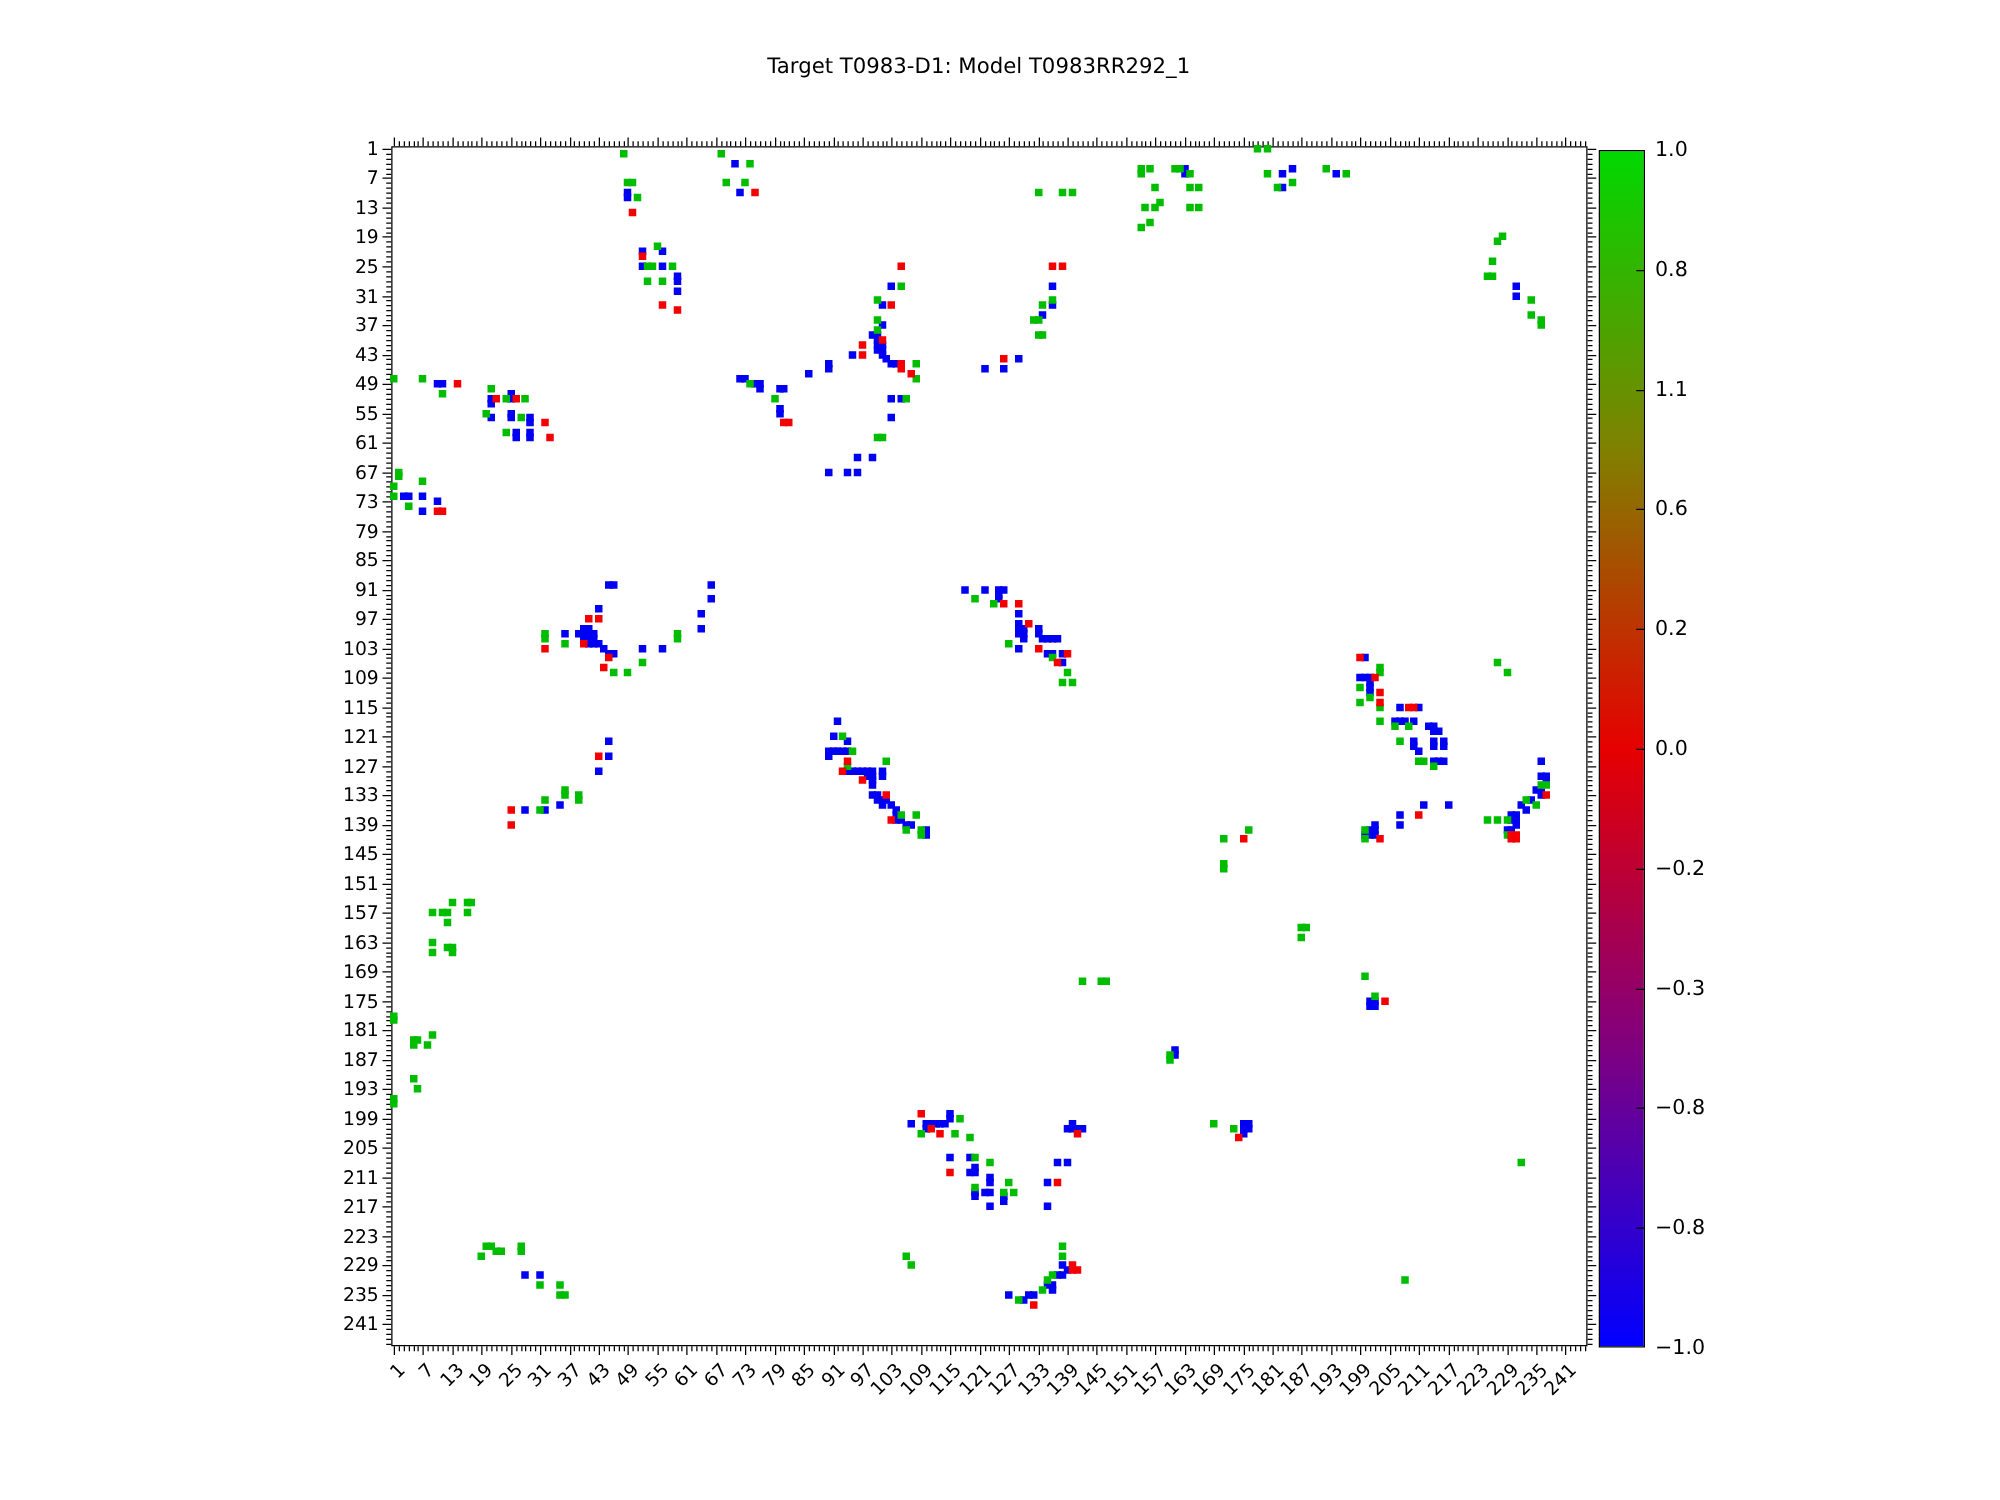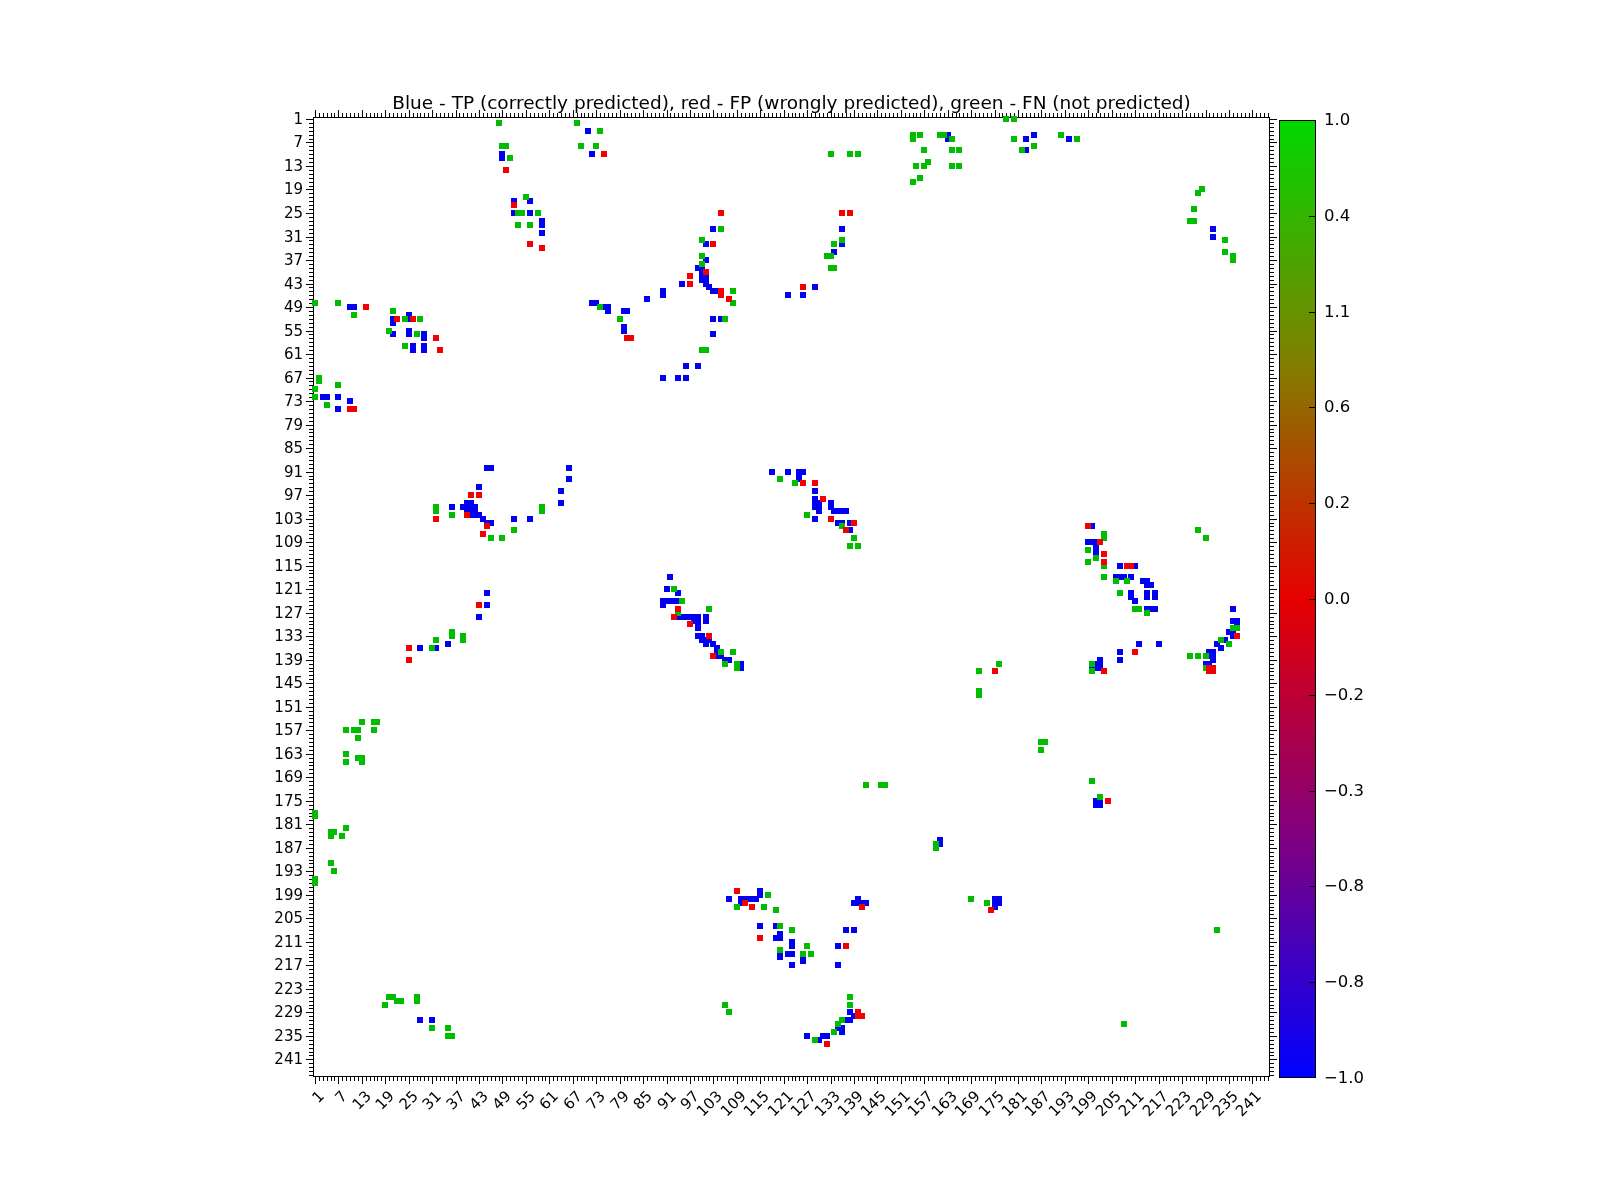"Target T0983-D1: Model T0983RR292_1" div { html: none -> <div>Target T0983-D1: Model T0983RR292_1</div> }
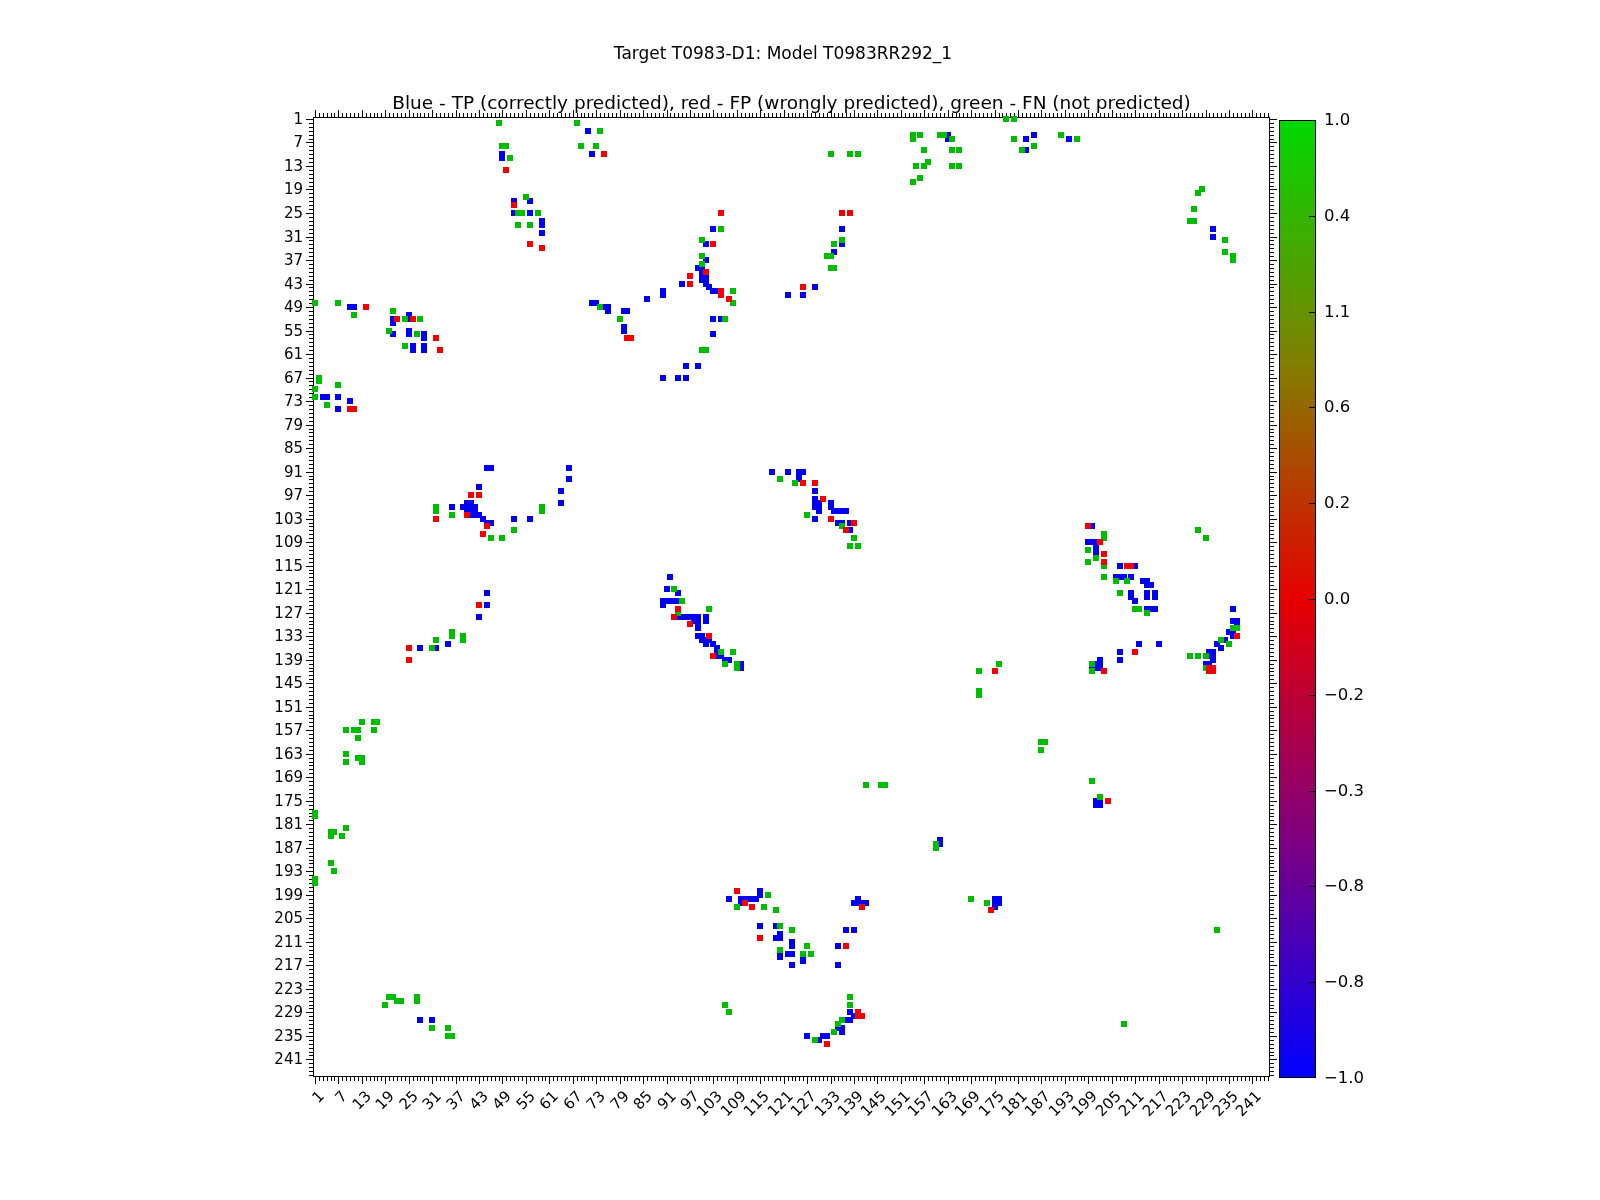"Blue - TP (correctly predicted)," div.axtitle { html: <div>Blue - TP (correctly predicted), red - FP (wrongly predicted), green - FN (not predicted)</div> -> none }
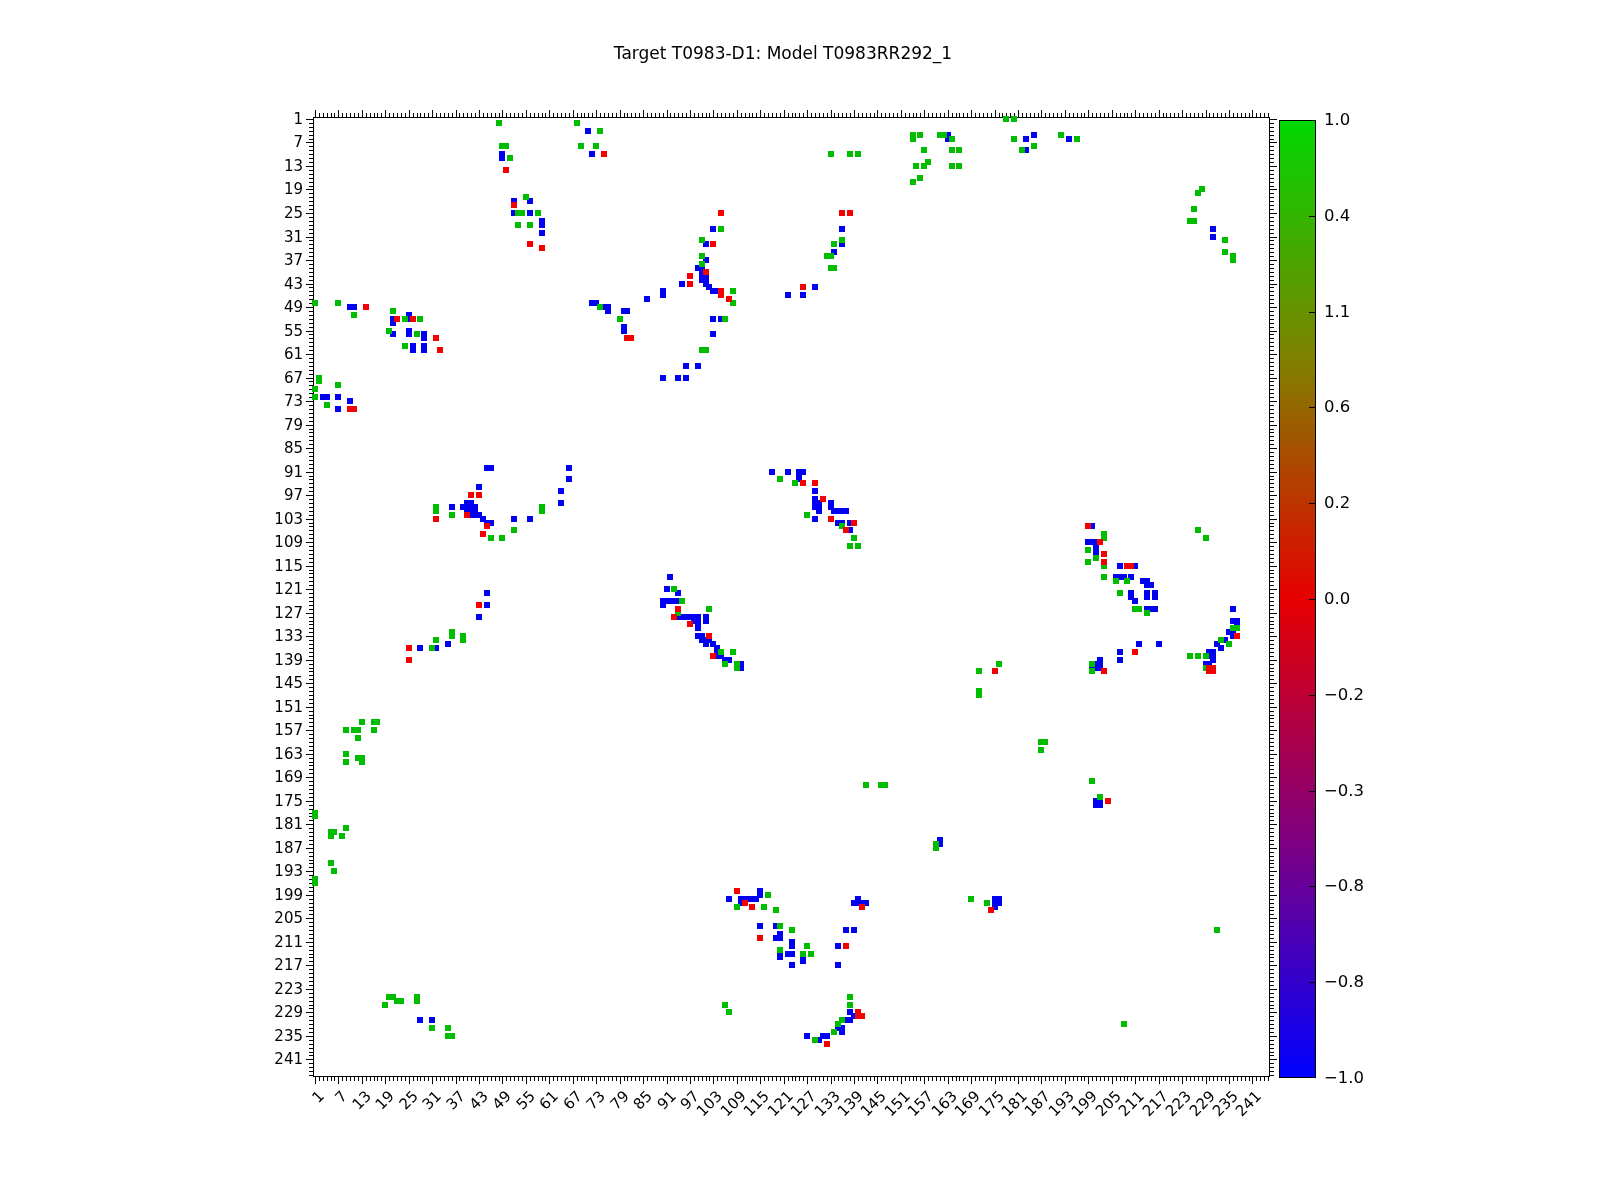"0.4" div.cblab { text: 0.4 -> 0.8 }
